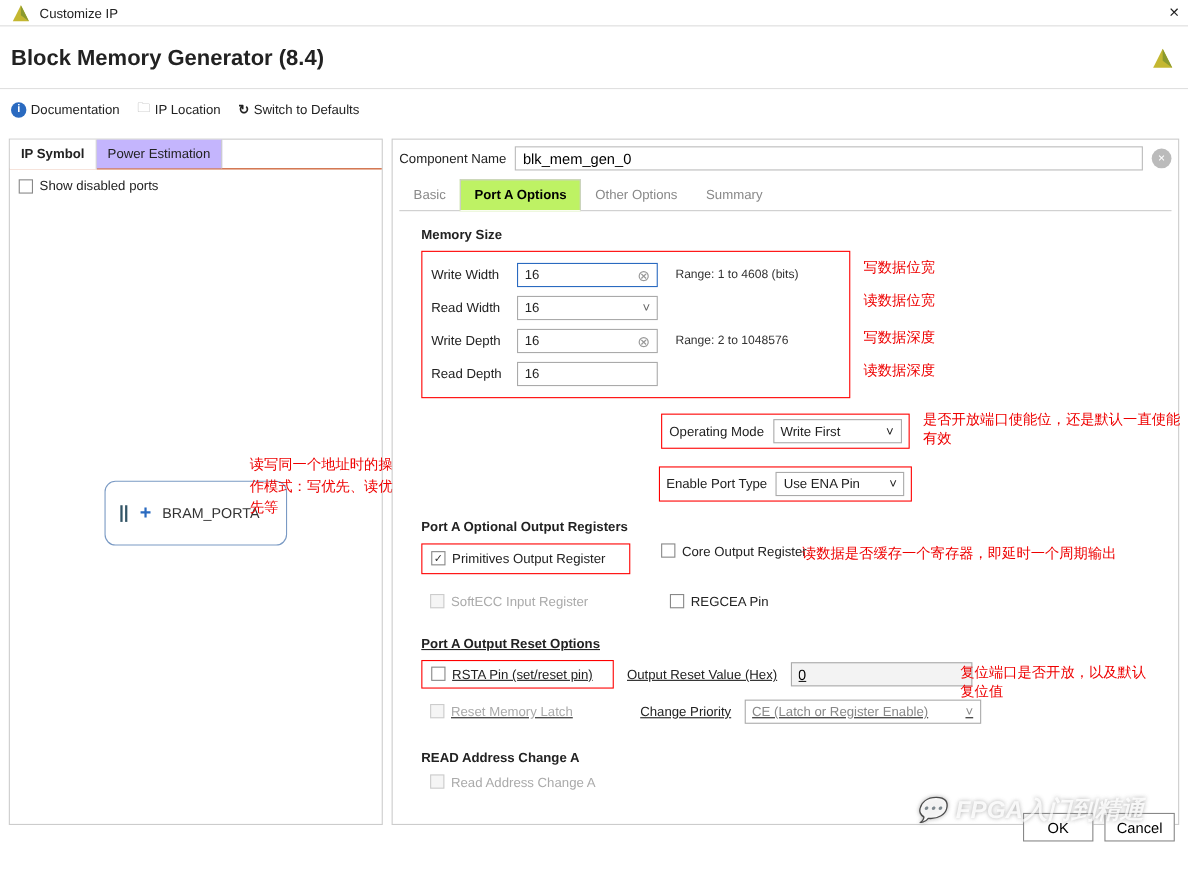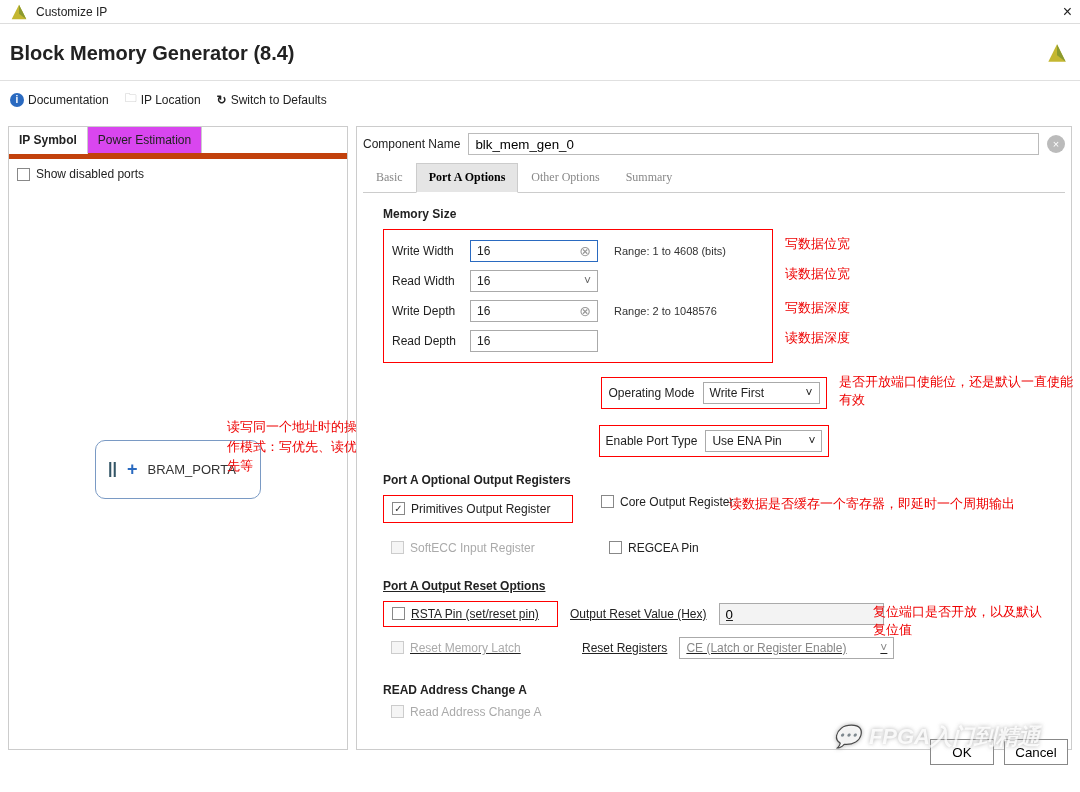"IP Symbol" .left-tabs { border-bottom: 6px solid #c2410c -> 1px solid #c2410c }
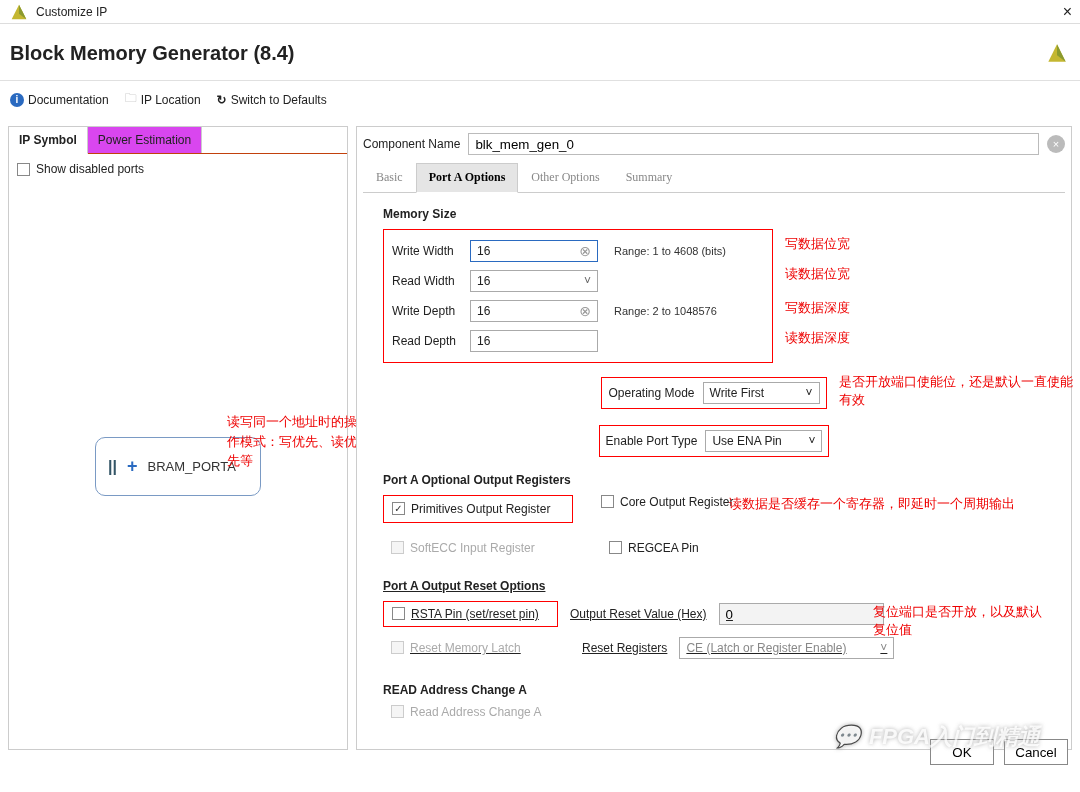"Power Estimation" .left-tab { background: #d946ef -> #c4b5fd }
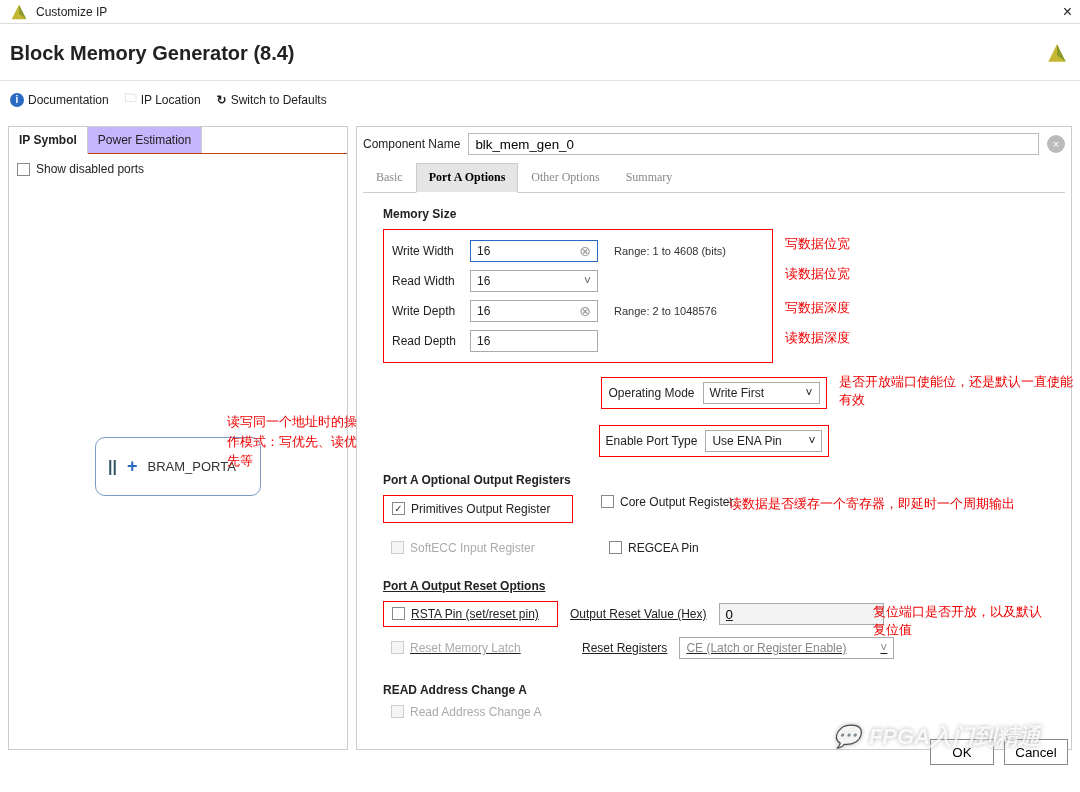"Basic" .right-tabs { font-family: Liberation Serif, serif -> none }
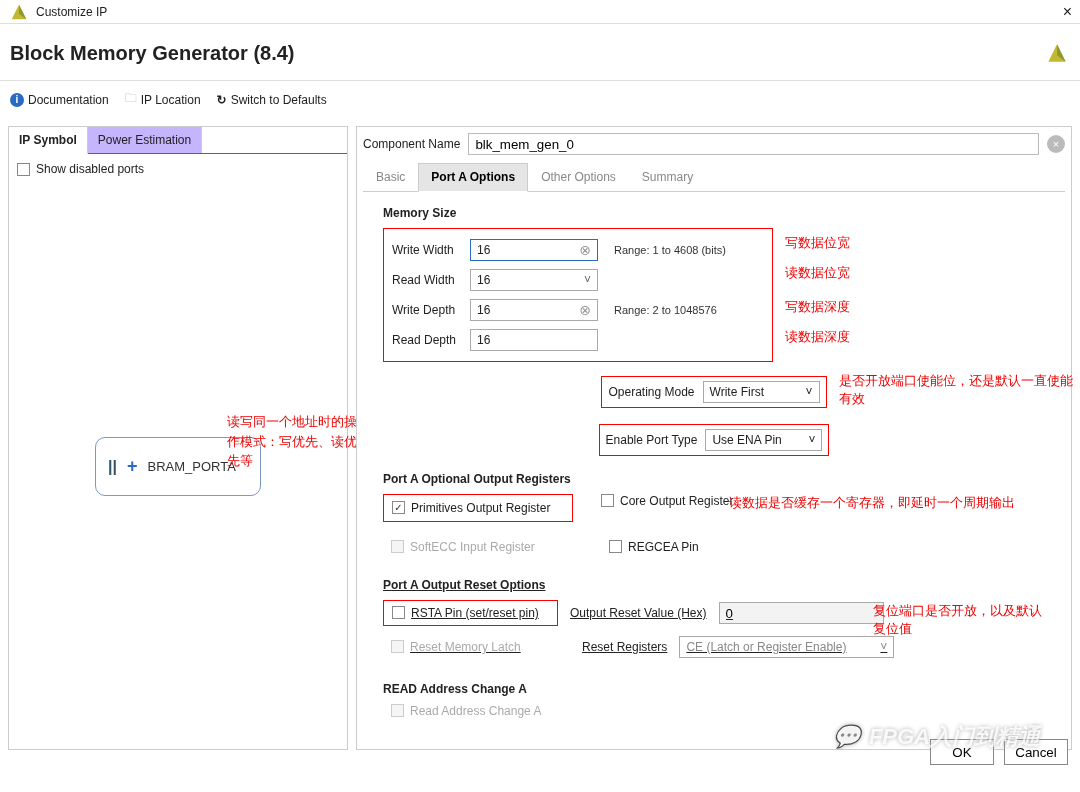"Port A Options" .right-tab.active { background: #e5e5e5 -> #bef264 }
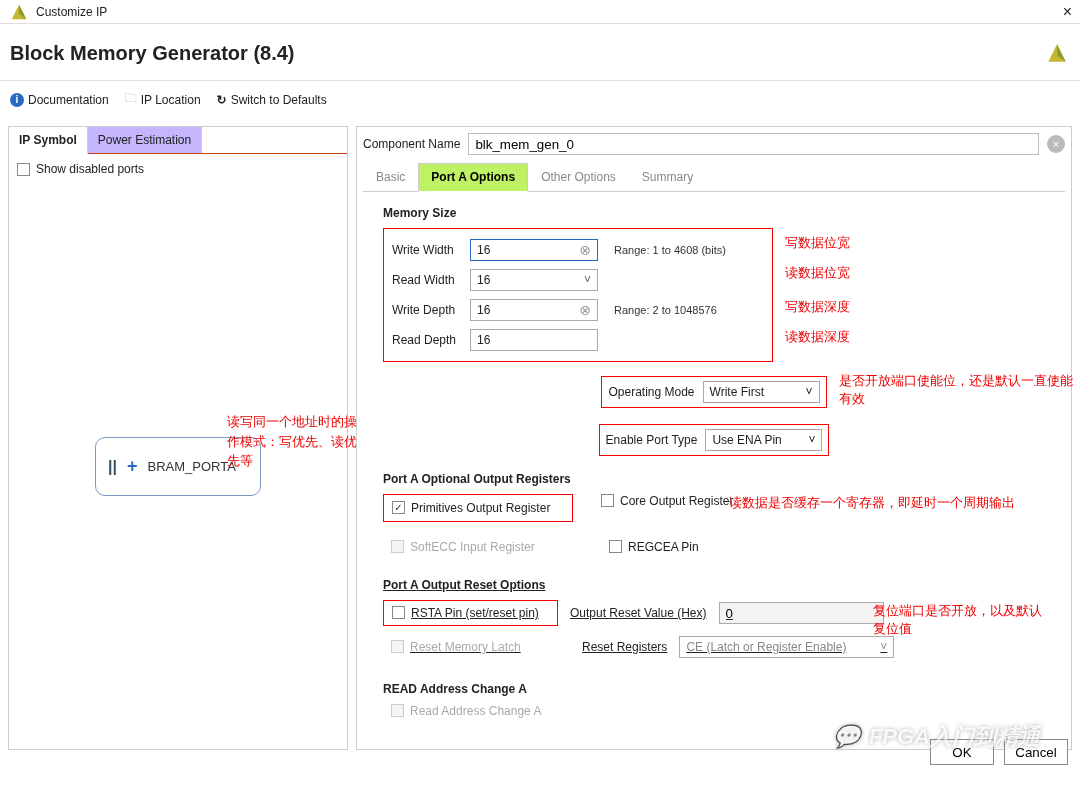"Reset Registers" span { text: Reset Registers -> Change Priority }
